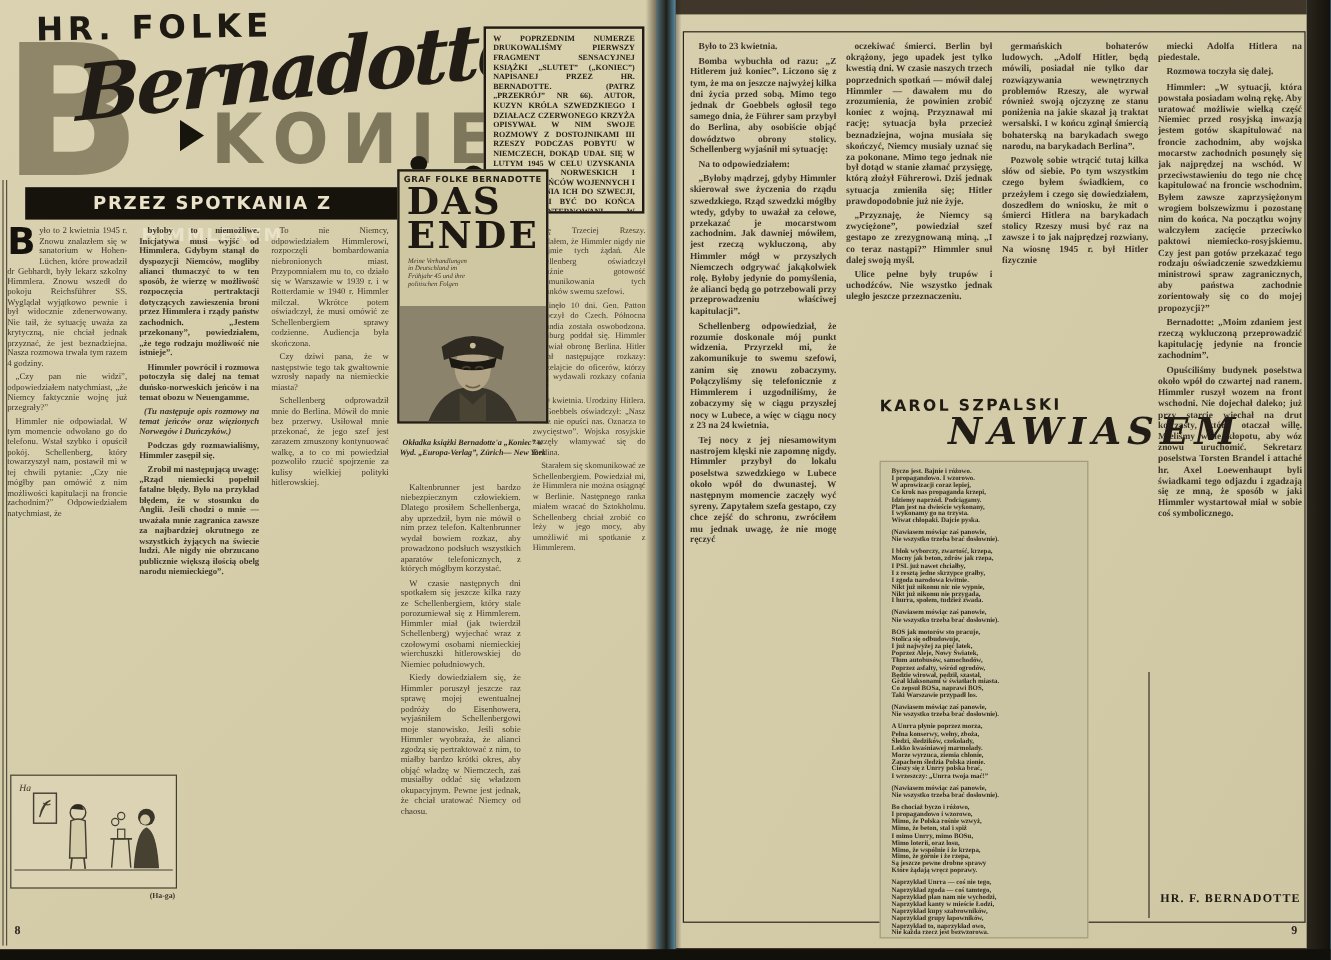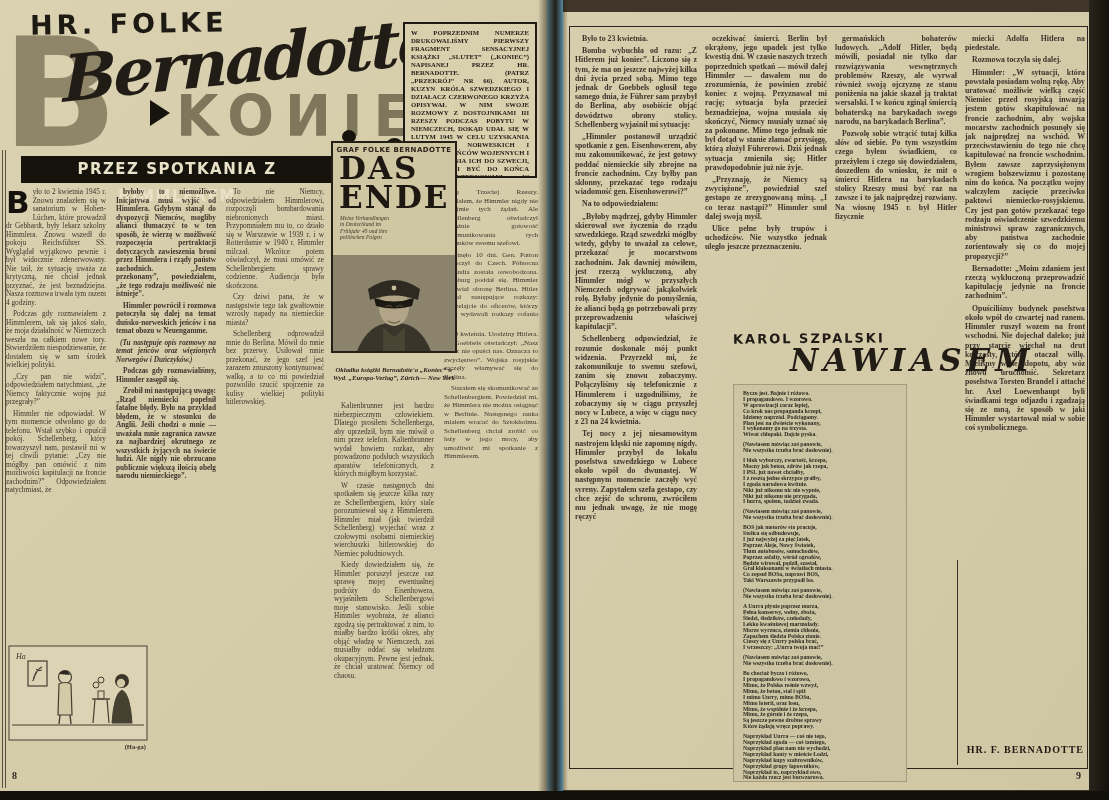"„Himmler postanowił urządzić spotkanie z" p { html: <p>„Himmler postanowił urządzić spotkanie z gen. Eisenhowerem, aby mu zakomunikować, że jest gotowy poddać niemieckie siły zbrojne na froncie zachodnim. Czy byłby pan skłonny, przekazać tego rodzaju wiadomość gen. Eisenhowerowi?”</p> -> none }
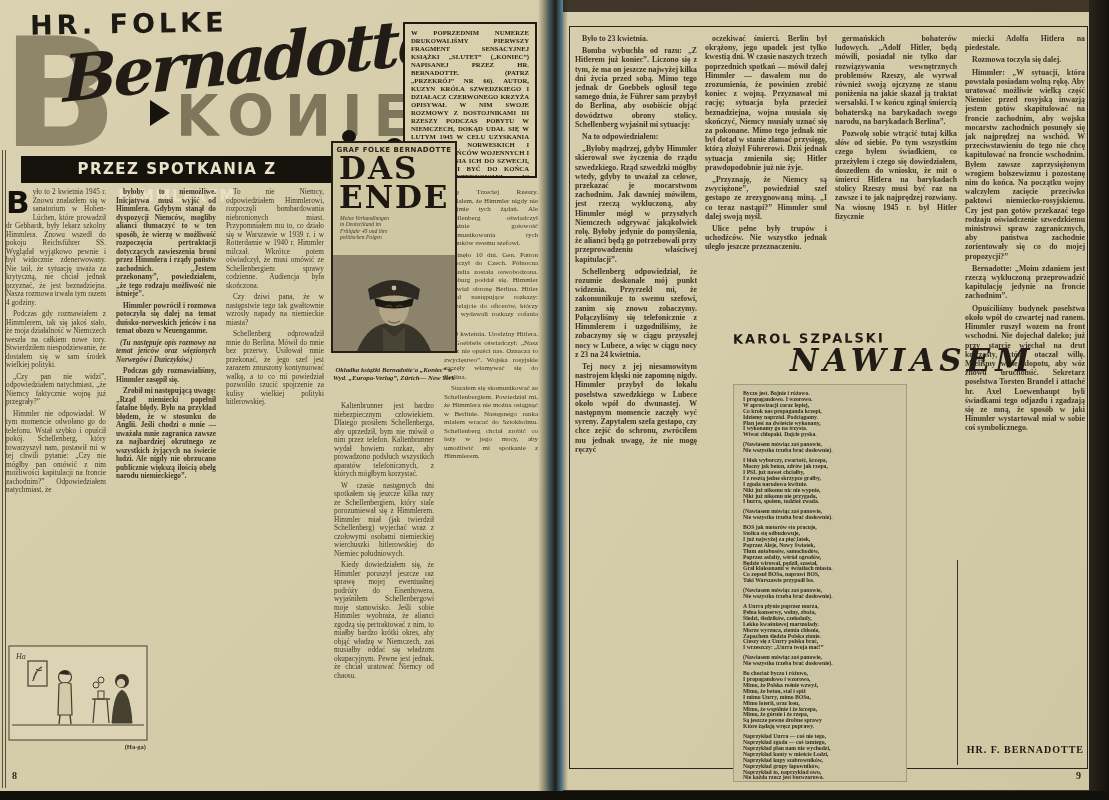"Podczas gdy rozmawiałem z Himmlerem," p { html: <p>Podczas gdy rozmawiałem z Himmlerem, tak się jakoś stało, że moja działalność w Niemczech weszła na całkiem nowe tory. Stwierdziłem niespodziewanie, że dostałem się w sam środek wielkiej polityki.</p> -> none }
